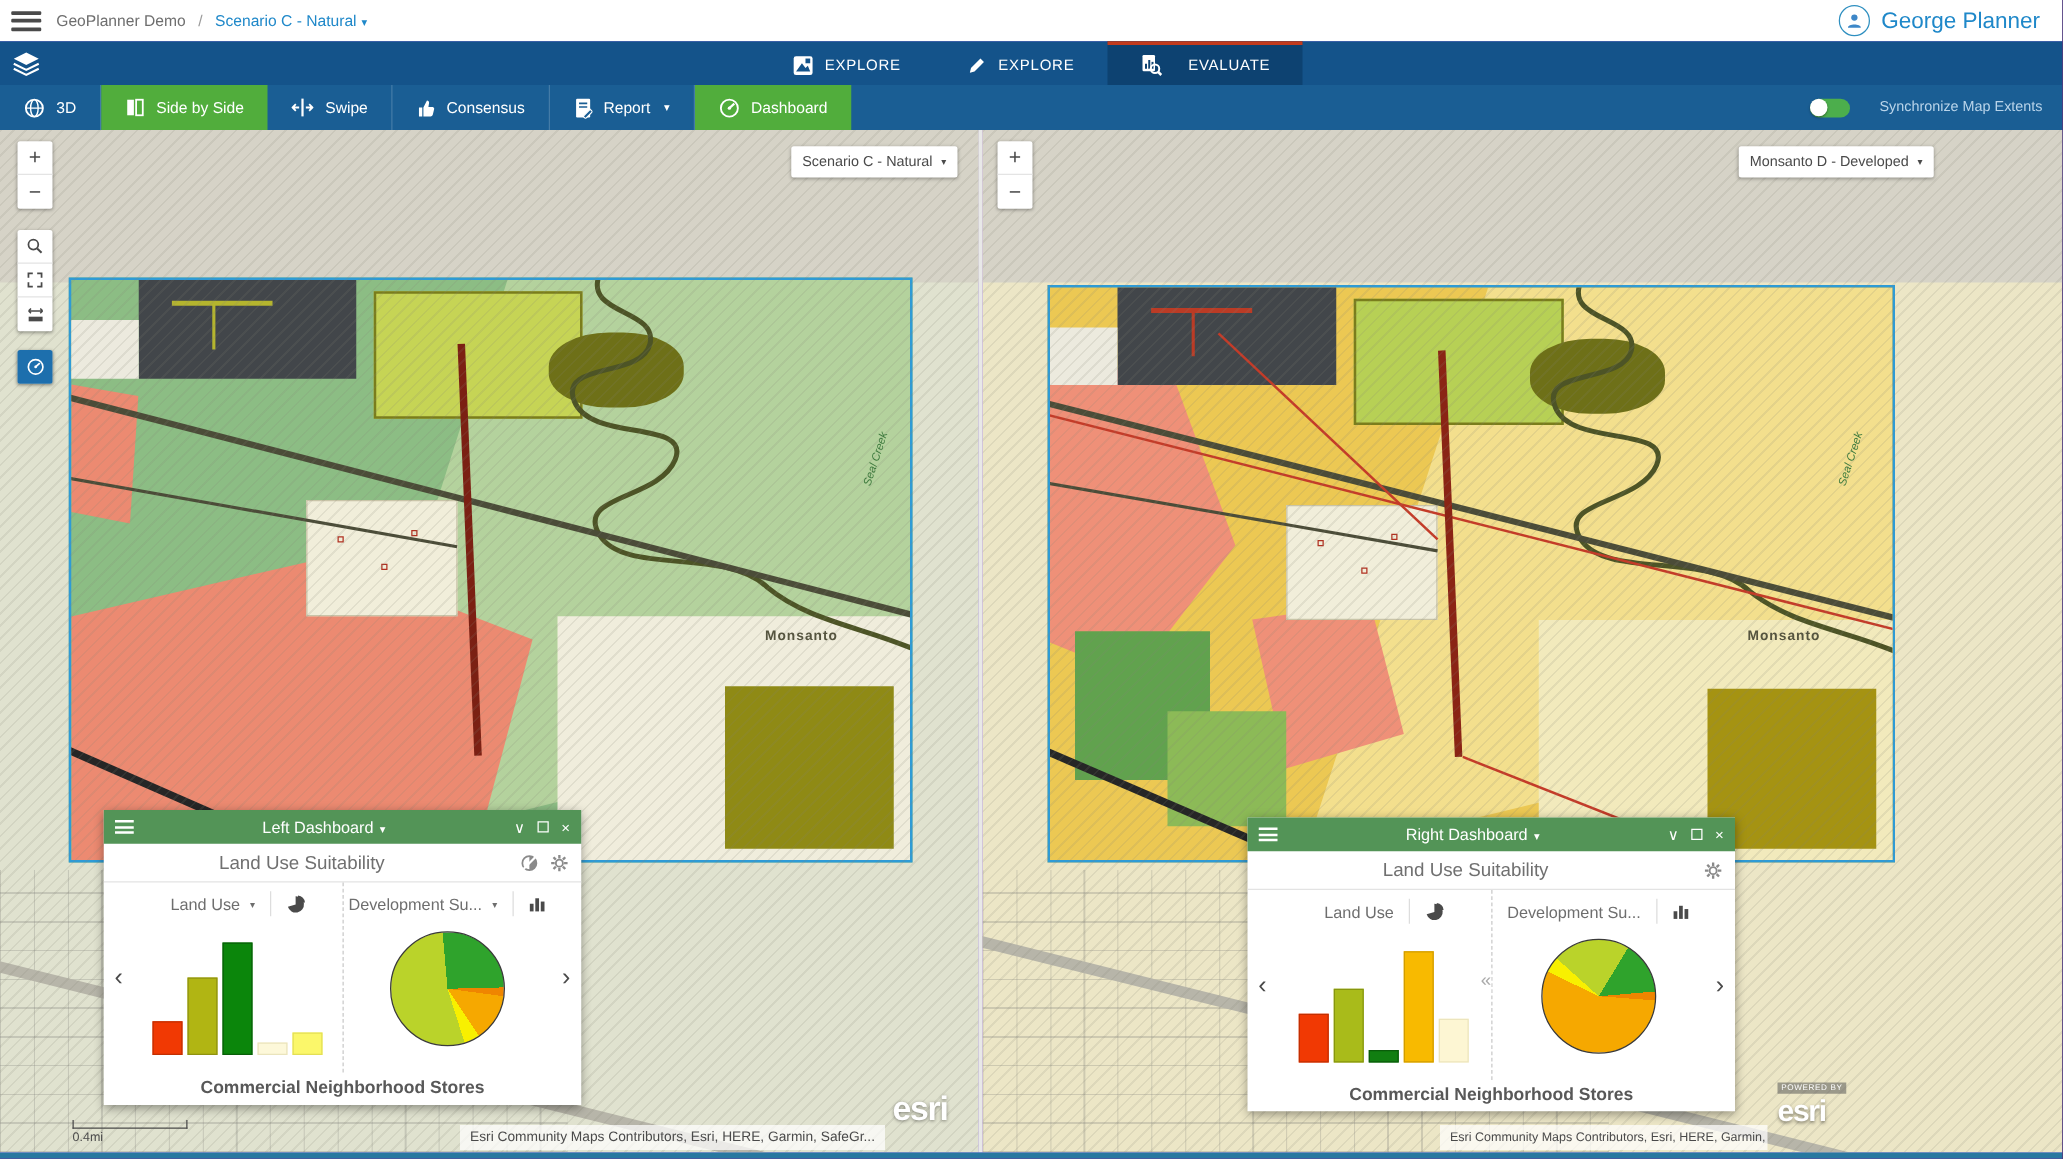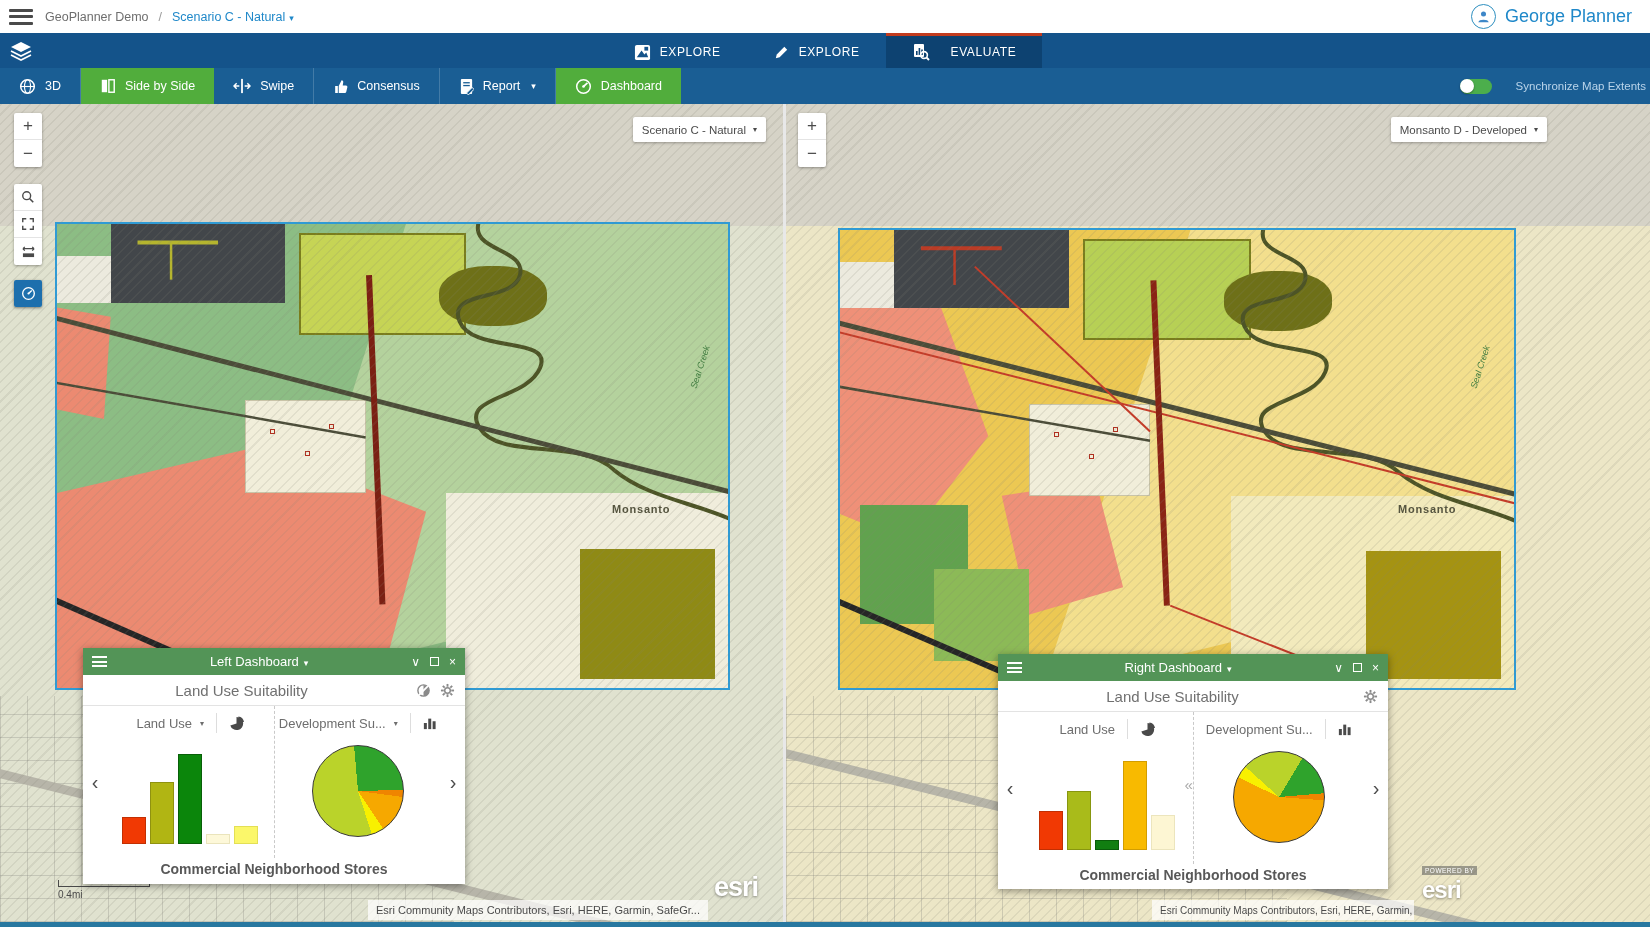"Synchronize Map Extents" .toolbar-right { margin-right: 4px -> 16px }
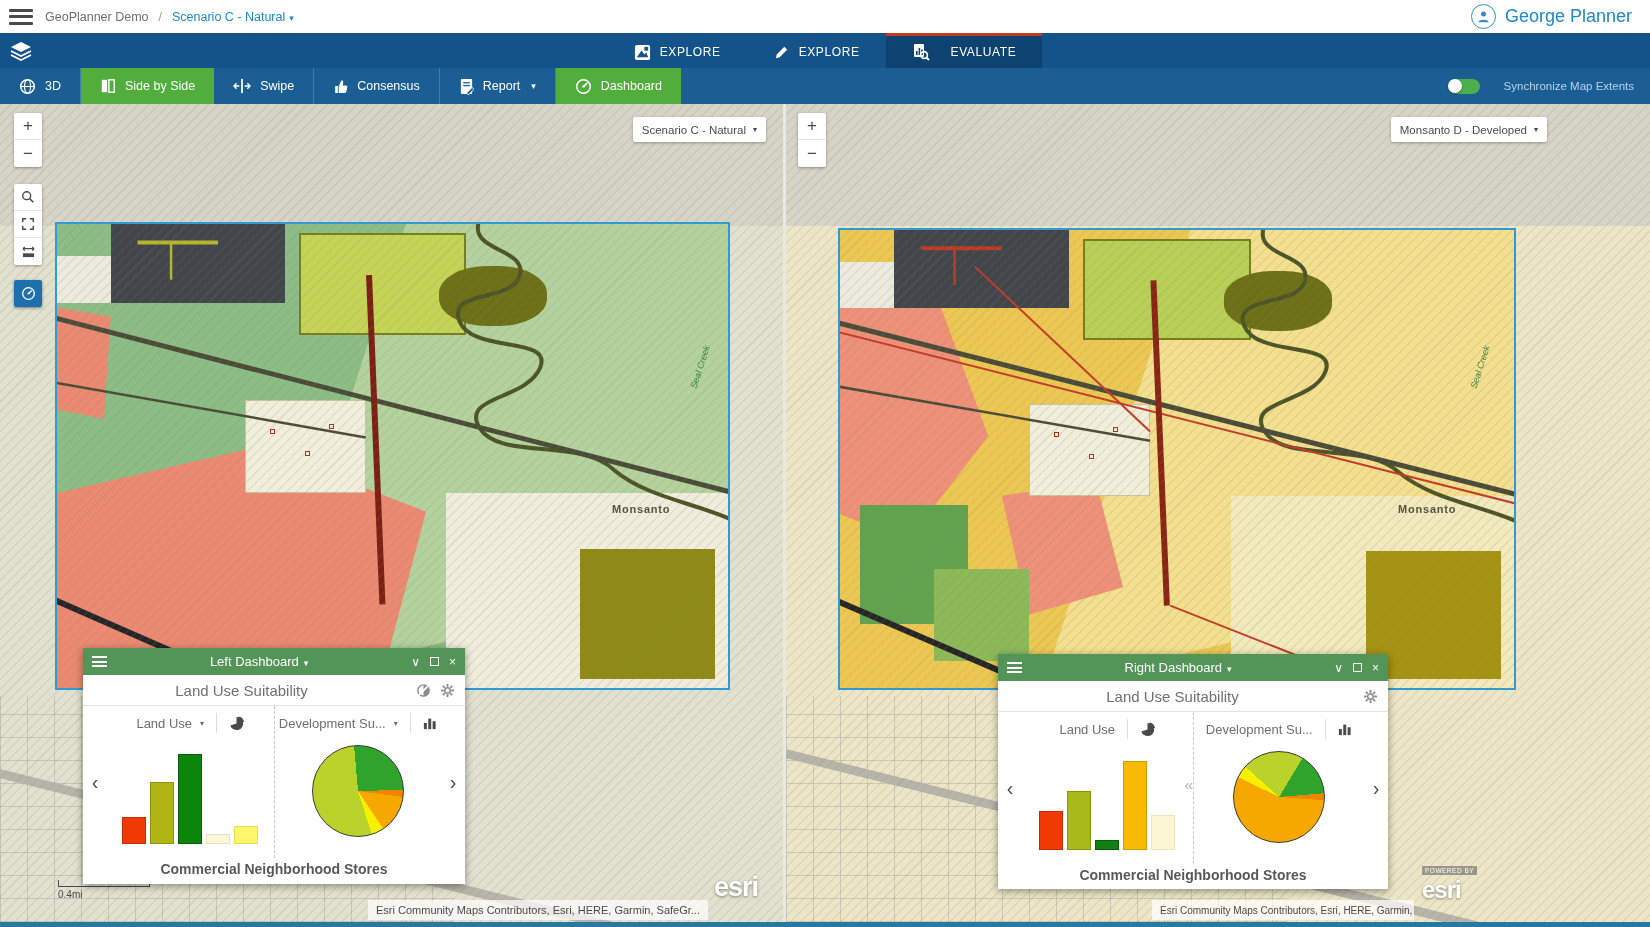"0.4mi" .scalebar { top: 776px -> 792px }
